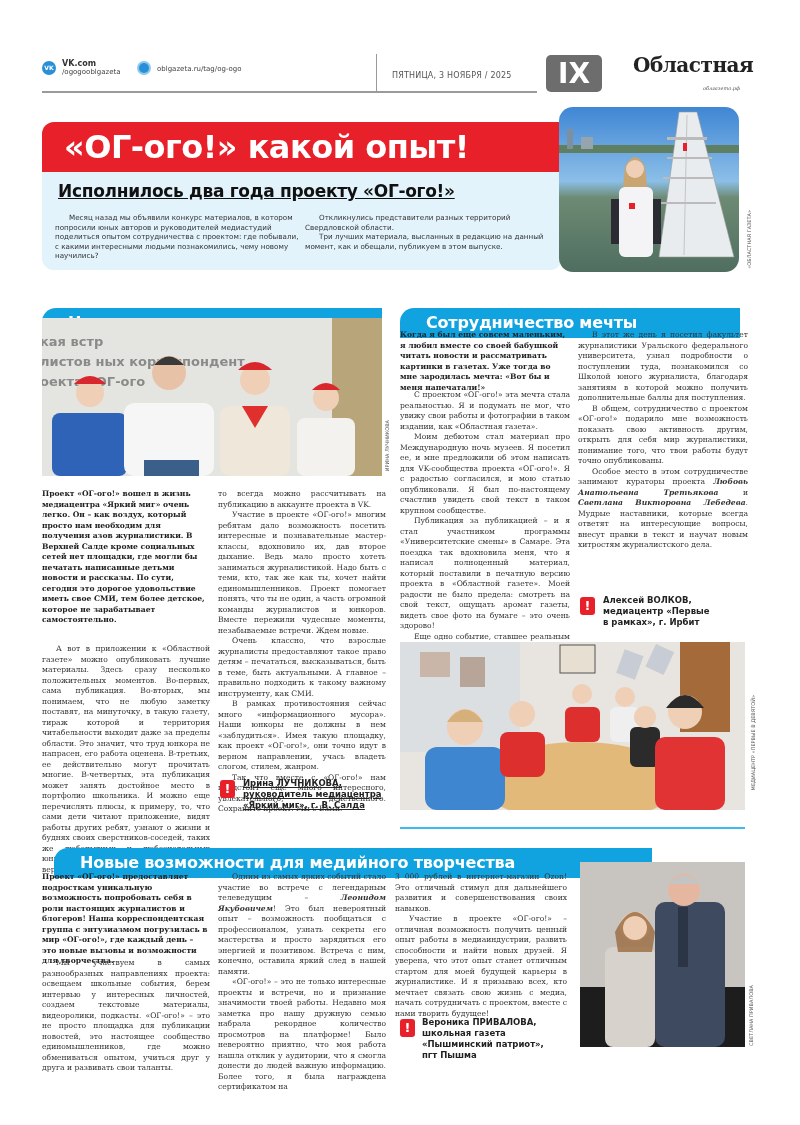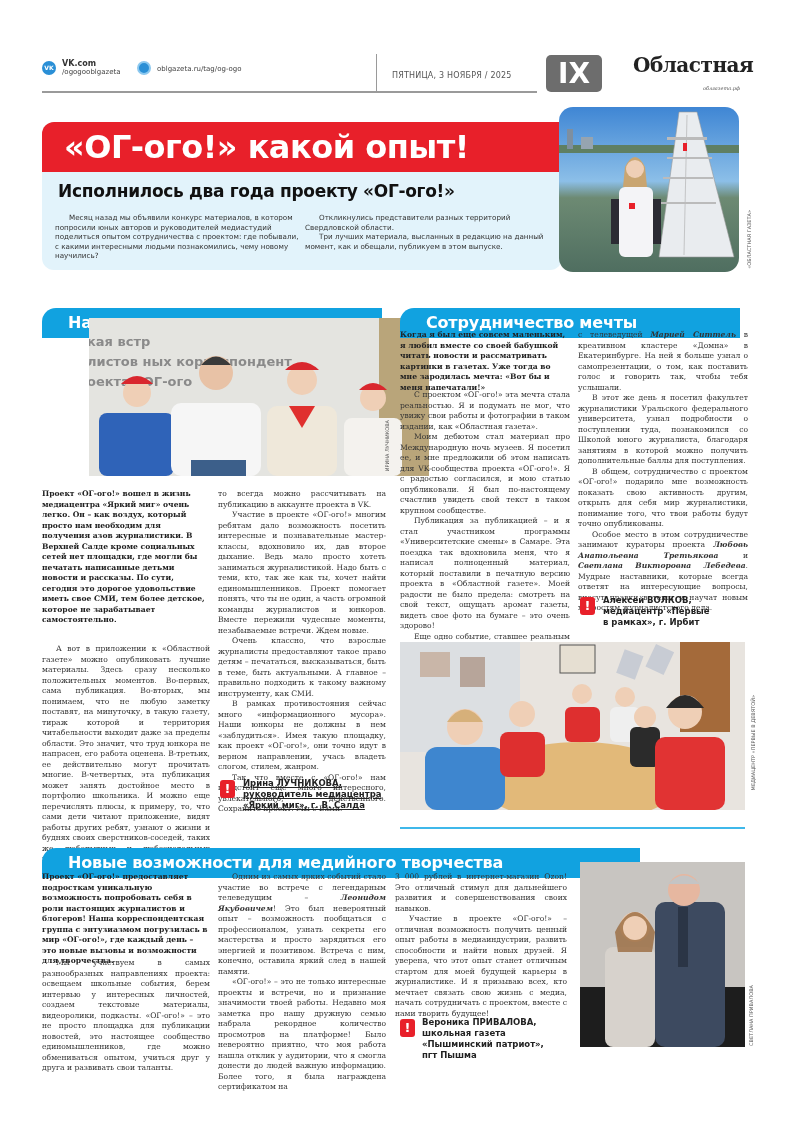"Исполнилось два года проекту «ОГ-ого!»" .banner-sub { text-decoration: none -> underline }
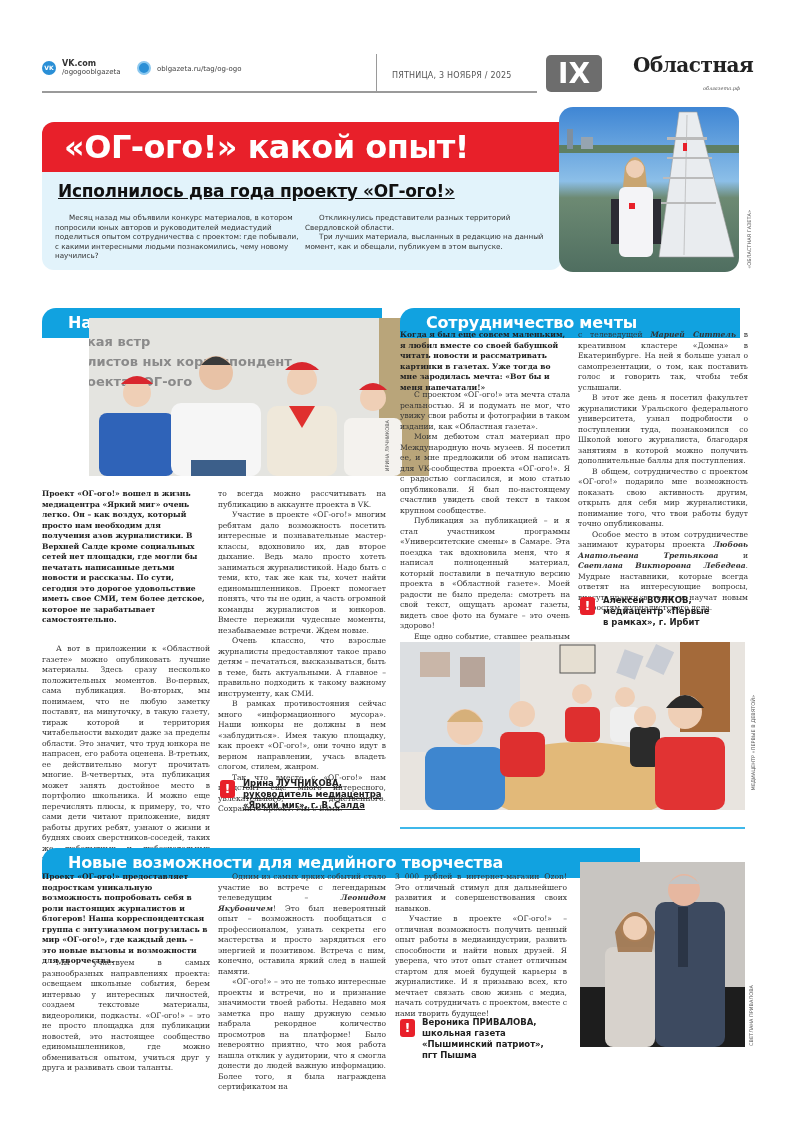"кая встр" div.abs { margin-left: 47px -> none }
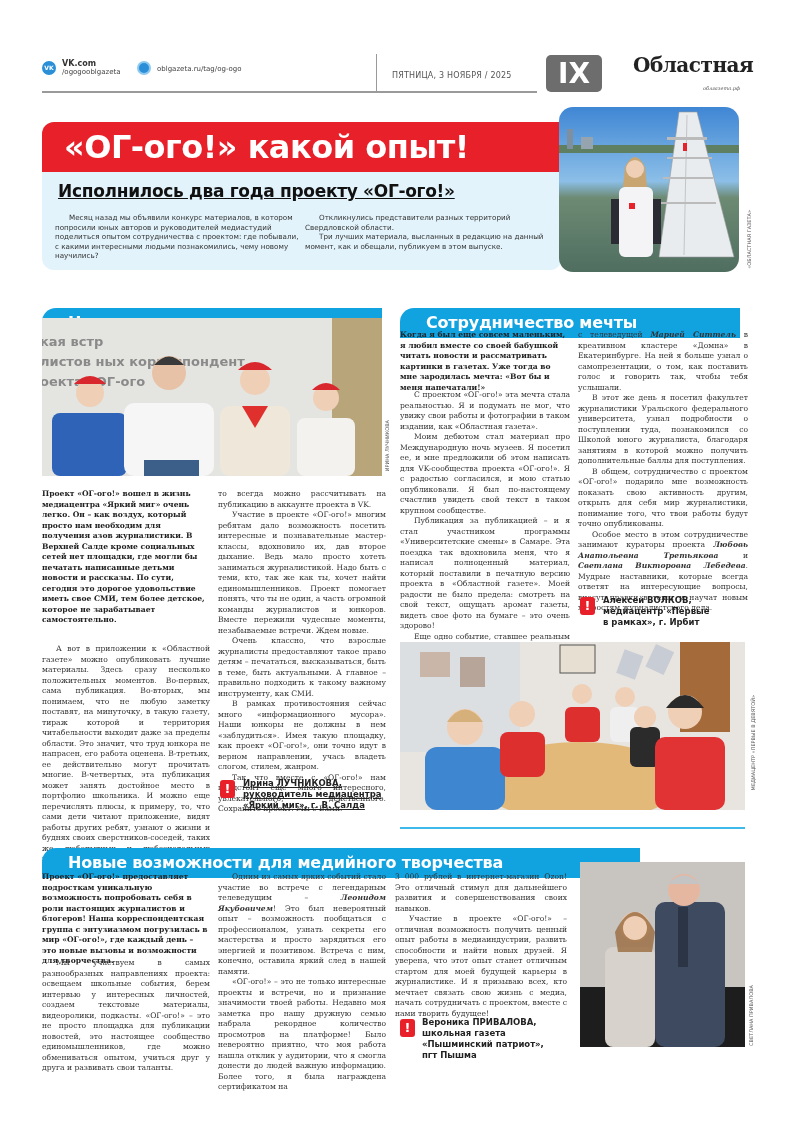"с телеведущей Марией Ситтель в" p { html: <p><span>с телеведущей </span><b><i>Марией Ситтель</i></b><span> в креативном кластере «Домна» в Екатеринбурге. На ней я больше узнал о самопрезентации, о том, как поставить голос и говорить так, чтобы тебя услышали.</span></p> -> none }
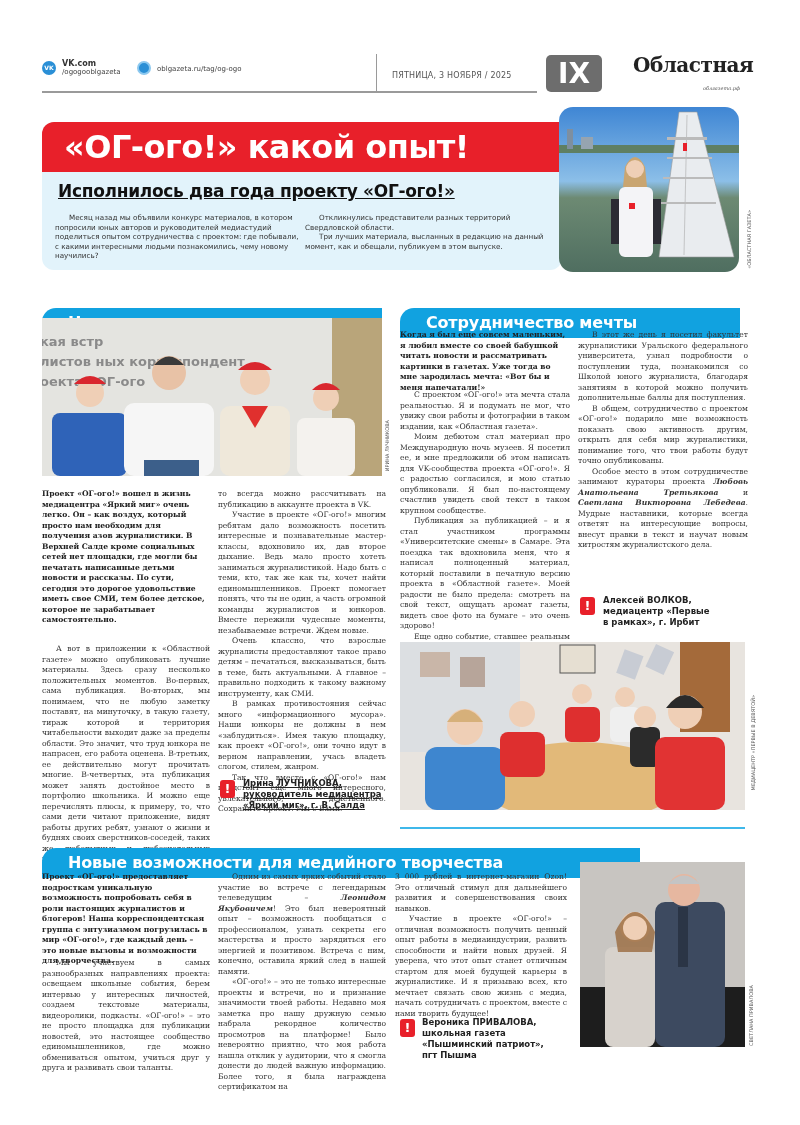"Новые возможности для медийного" div.abs { left: 42px -> 54px }
